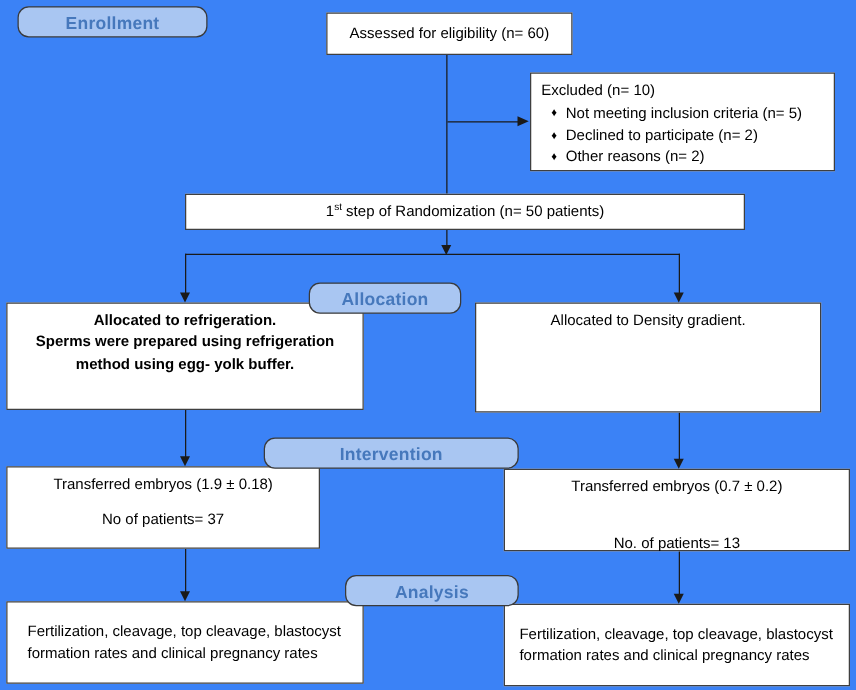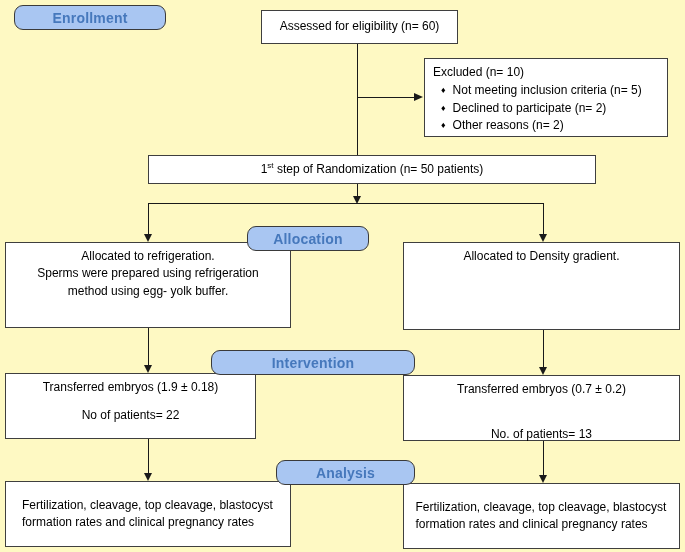"Enrollment" .canvas { background: #fef9c3 -> #3b82f6 }
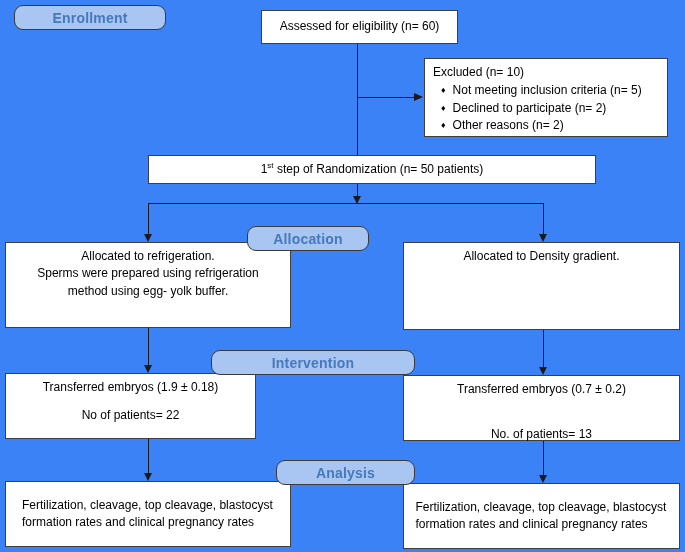"Allocated to refrigeration." div.box { font-weight: none -> bold }
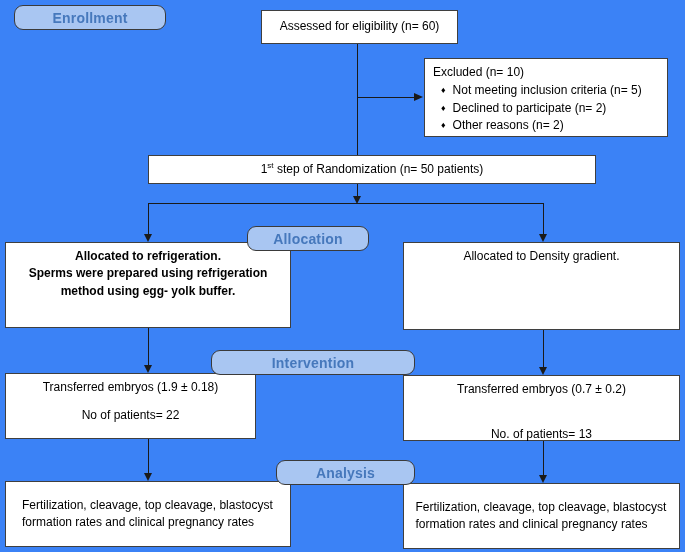"Allocated to Density gradient." div.box { left: 403px -> 380px }
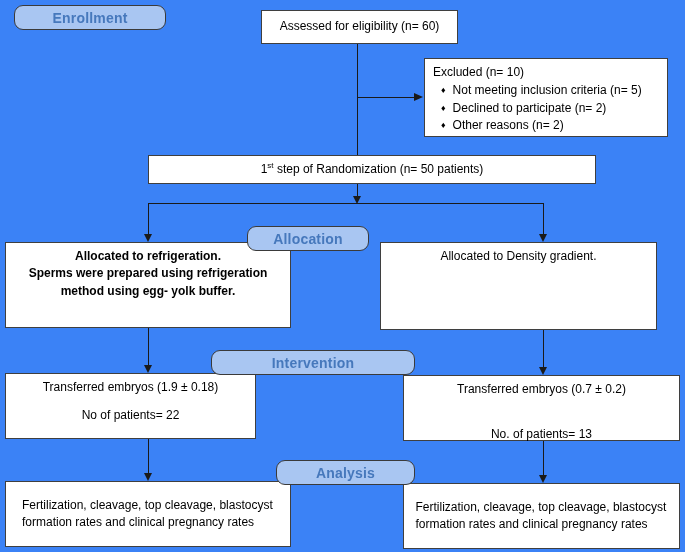"No of patients= 22" div { text: 22 -> 37 }
